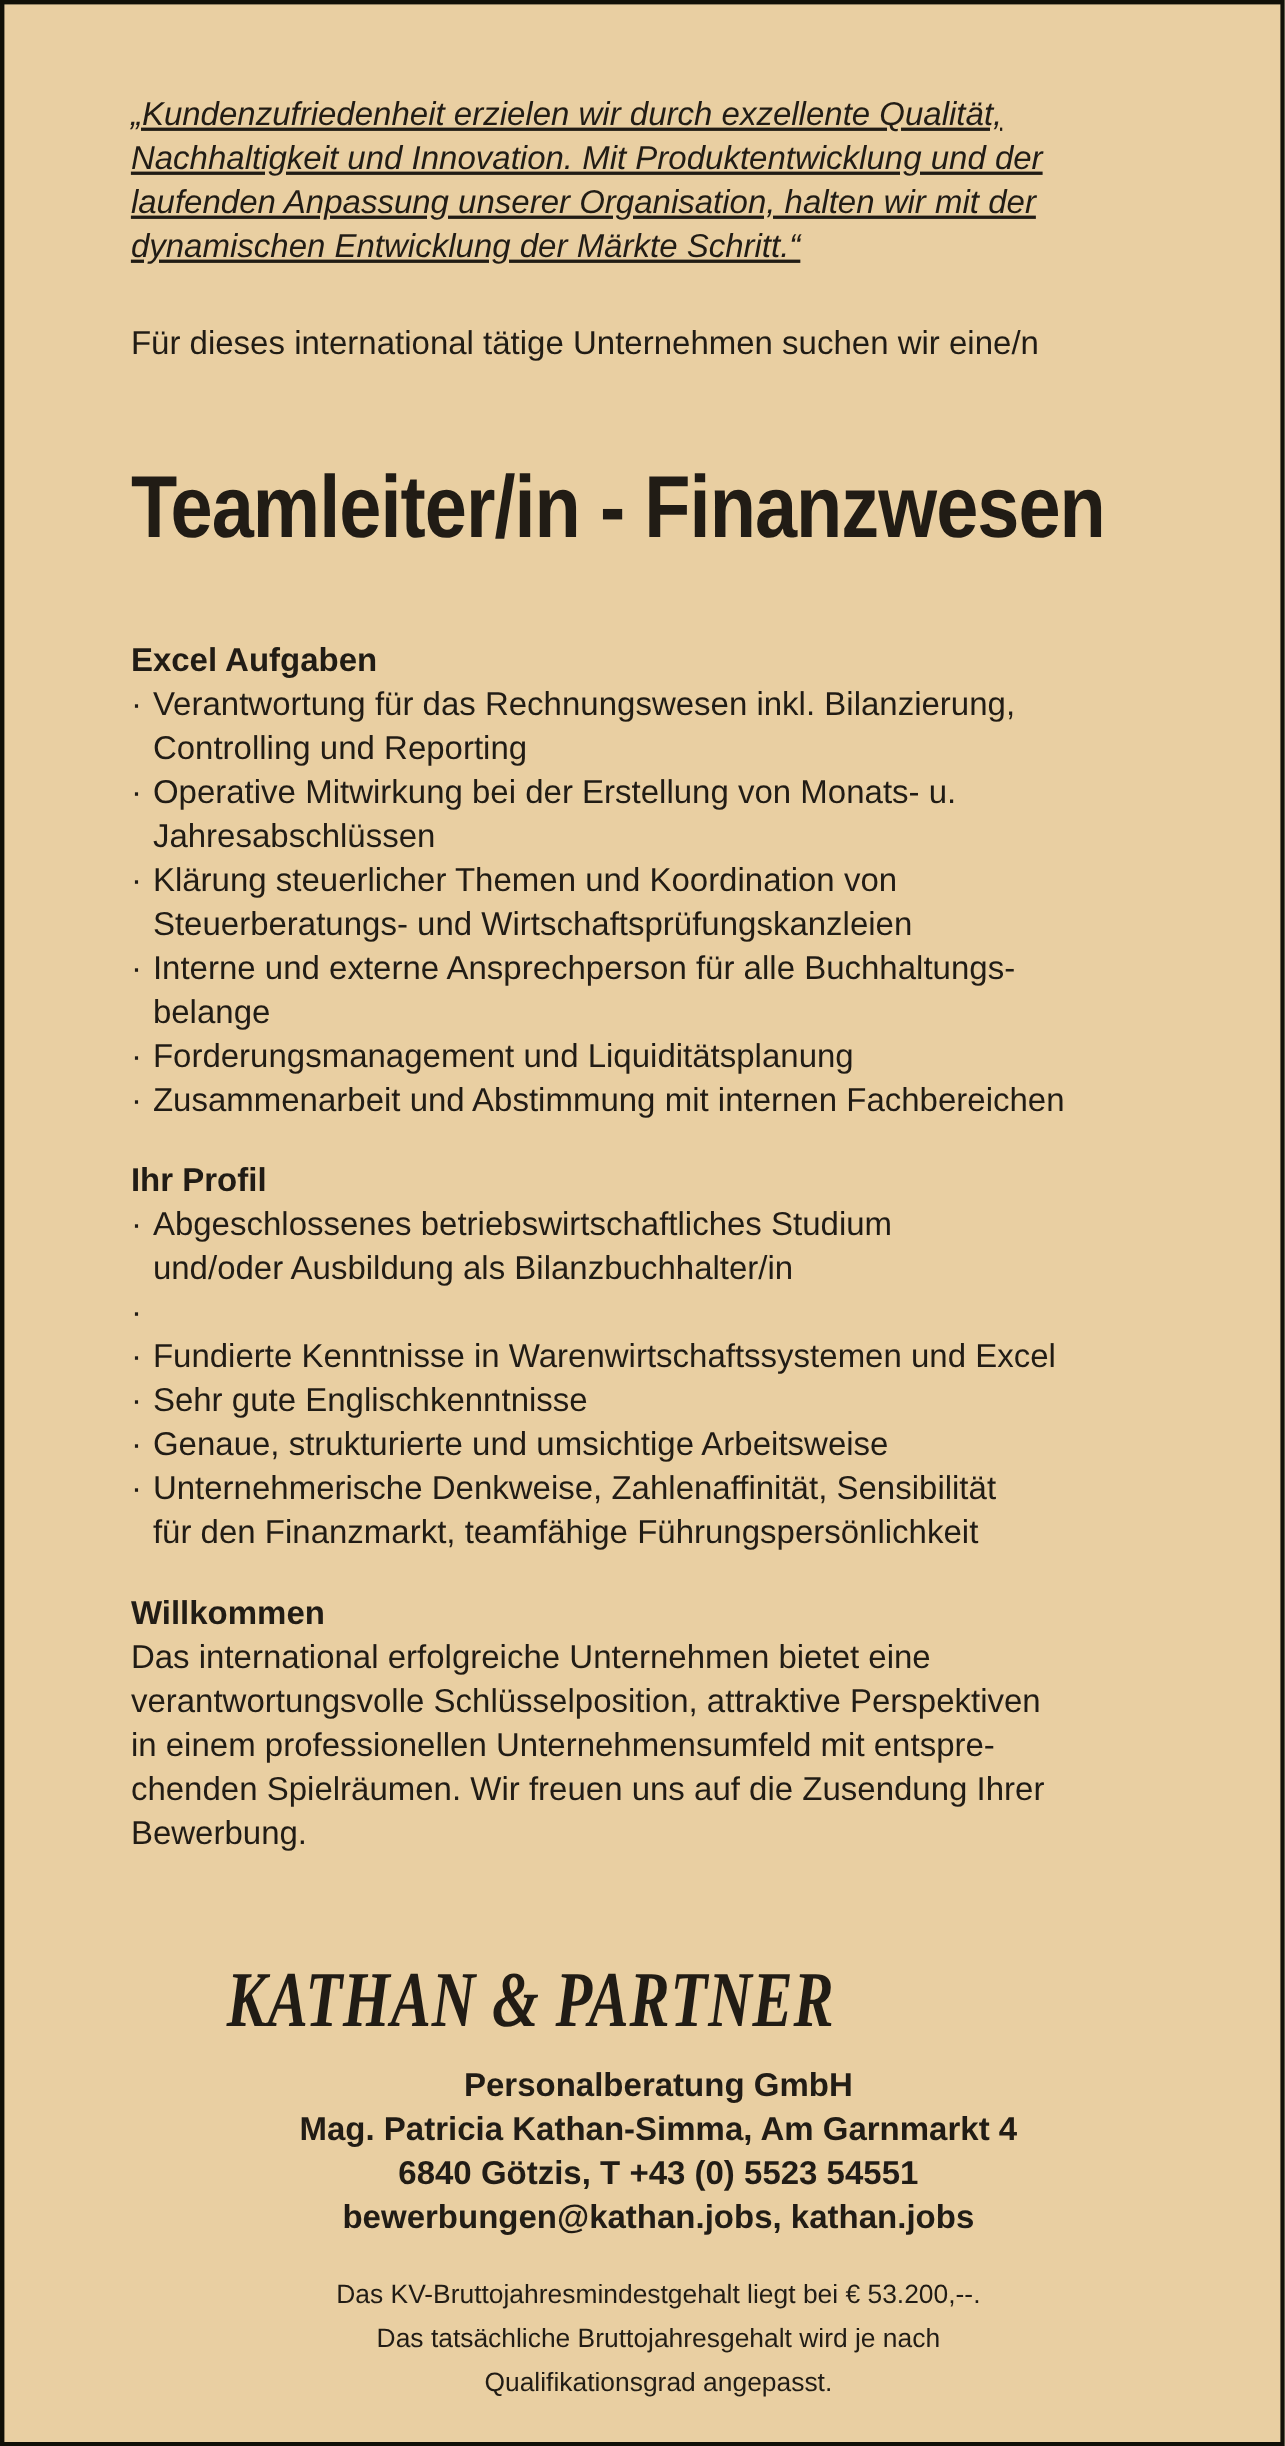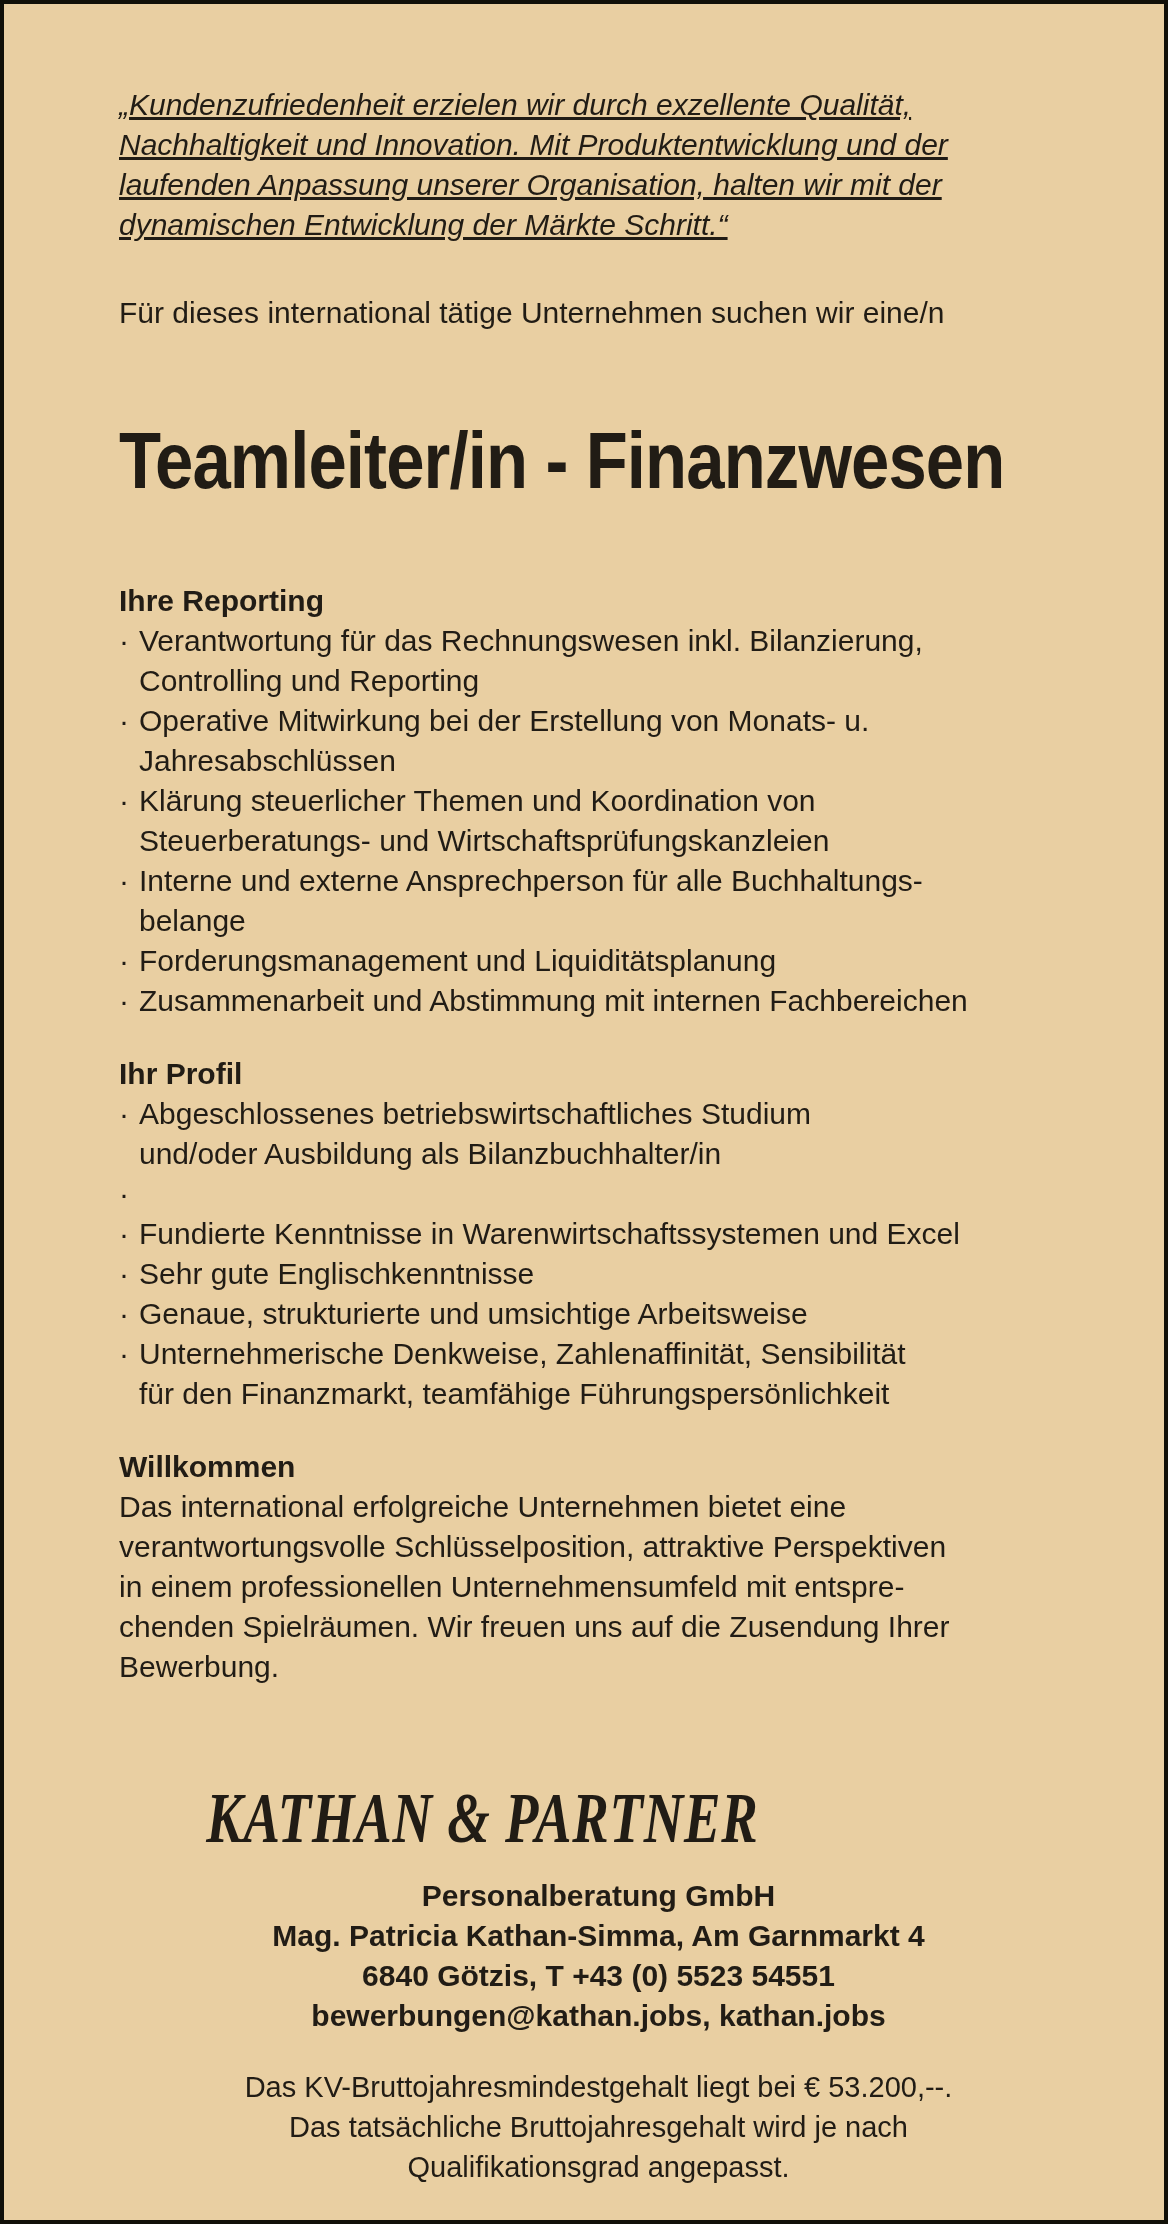"Ihre Reporting" h2.section-heading { text: Ihre Reporting -> Excel Aufgaben }
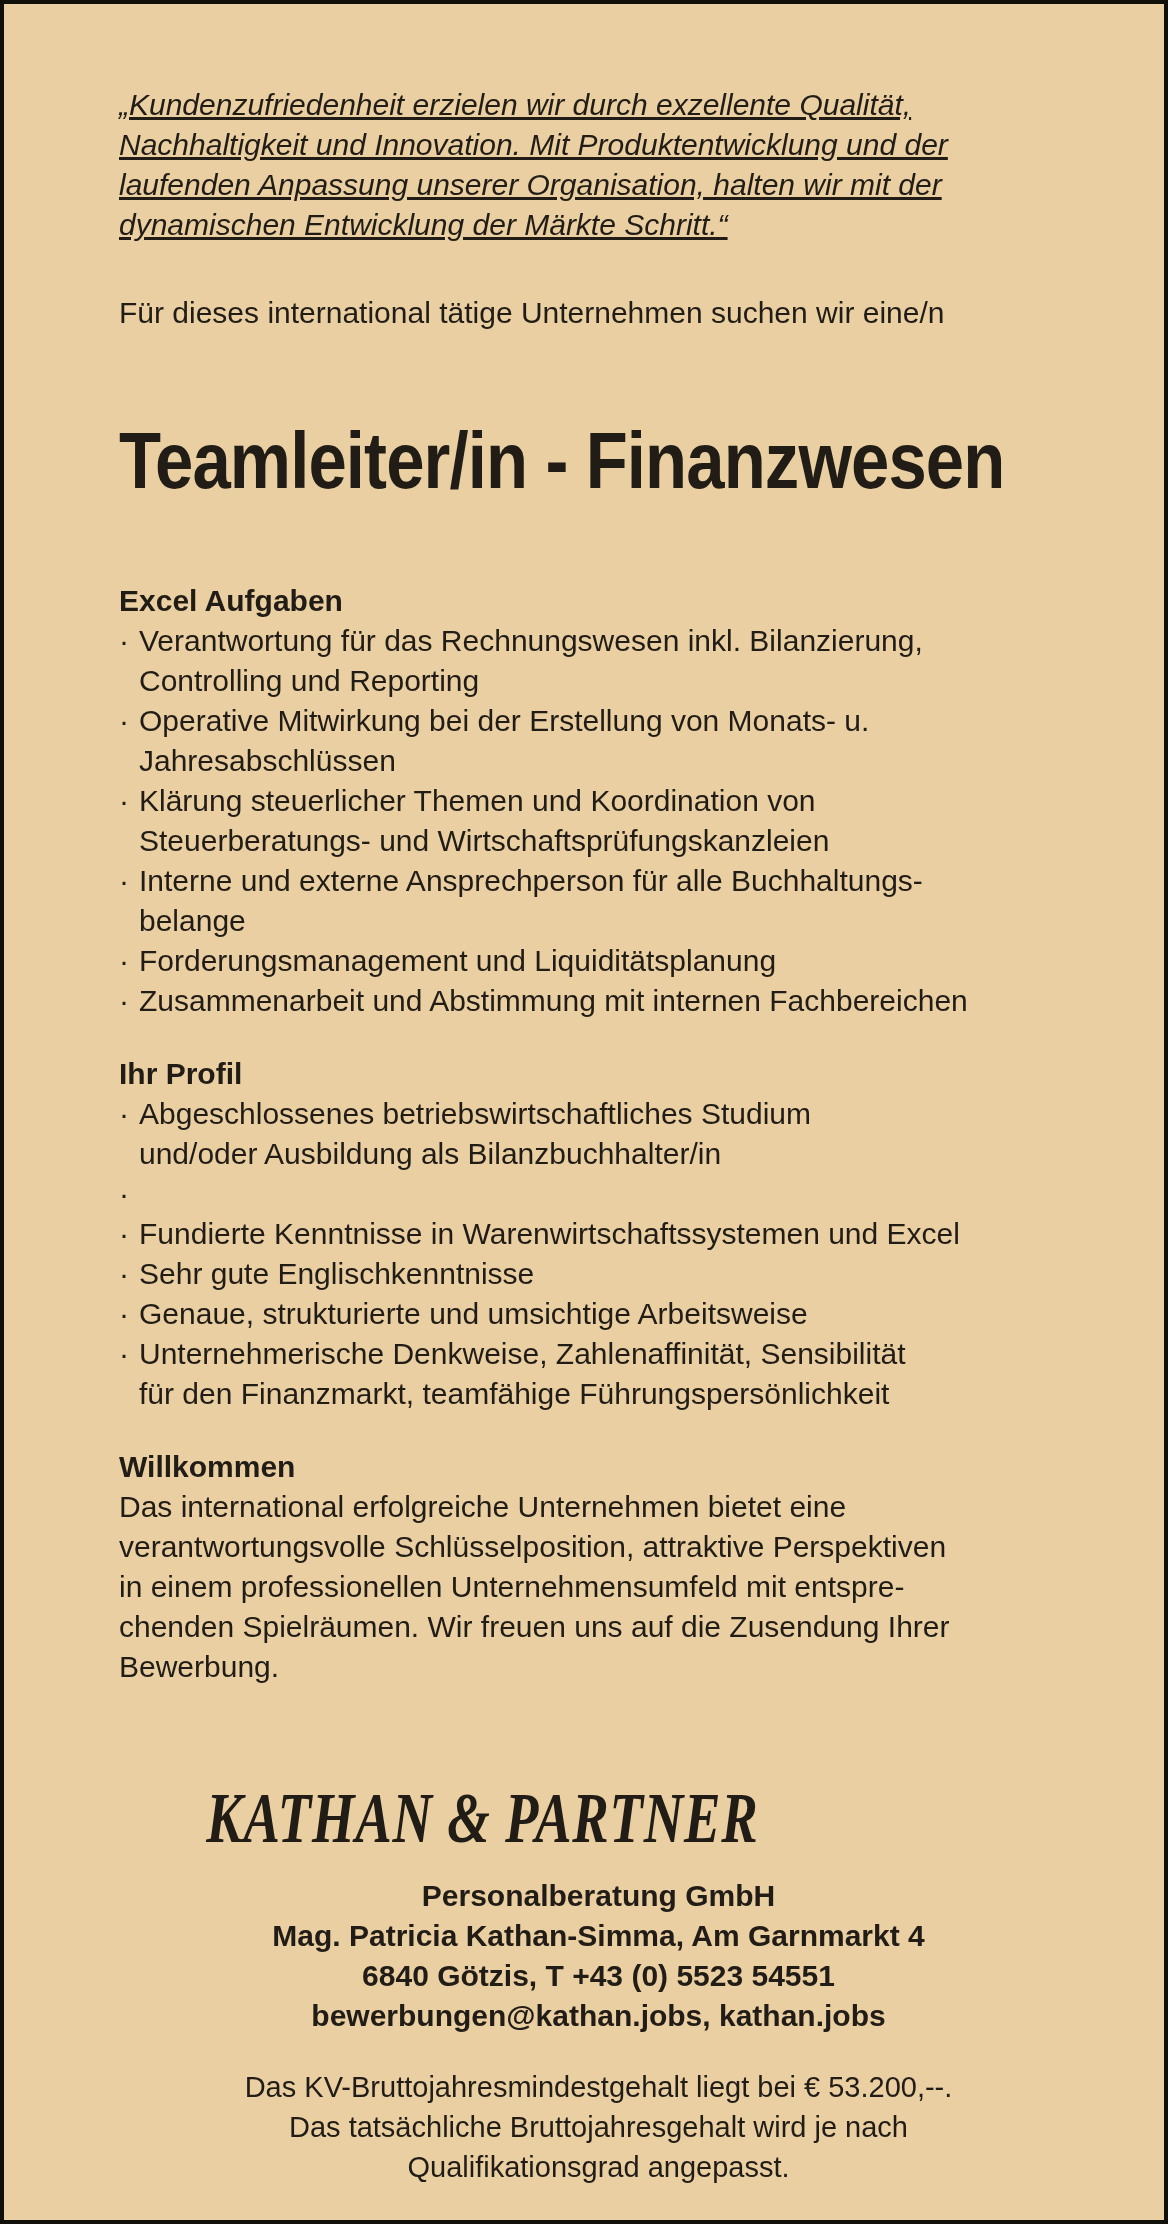"Das KV-Bruttojahresmindestgehalt liegt" .salary { font-size: 29px -> 24px }
